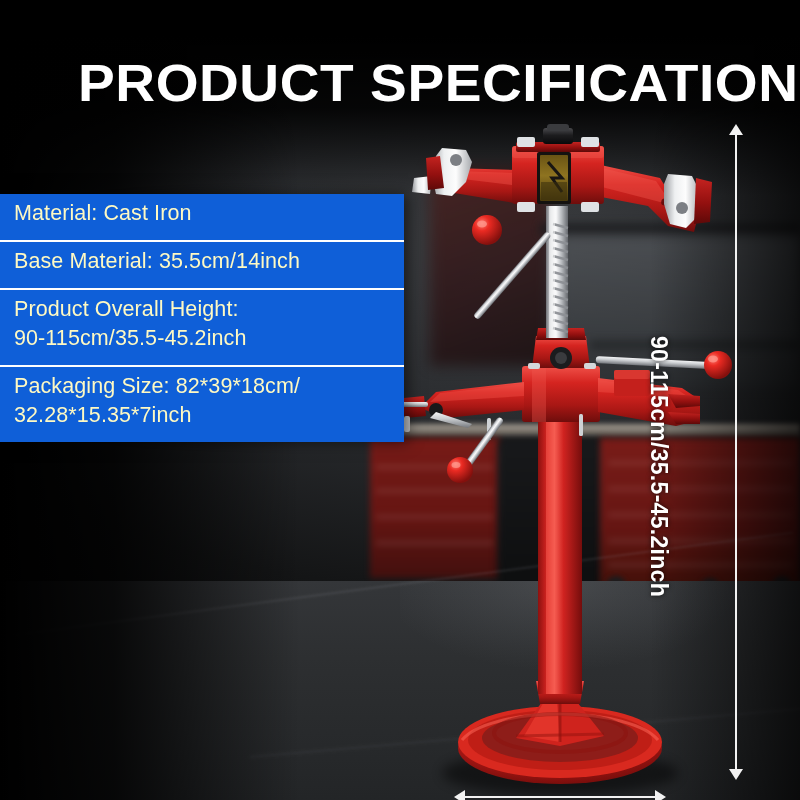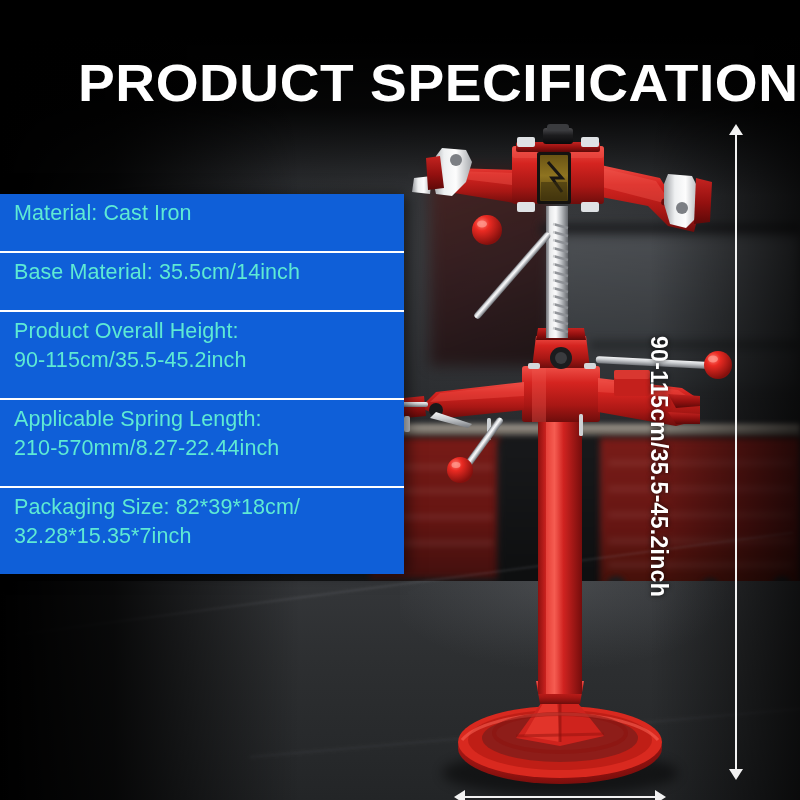"Material: Cast Iron" .spec-row { color: #5eead4 -> #fef9c3; padding: 5px 10px 23px 14px -> 5px 10px 12px 14px }
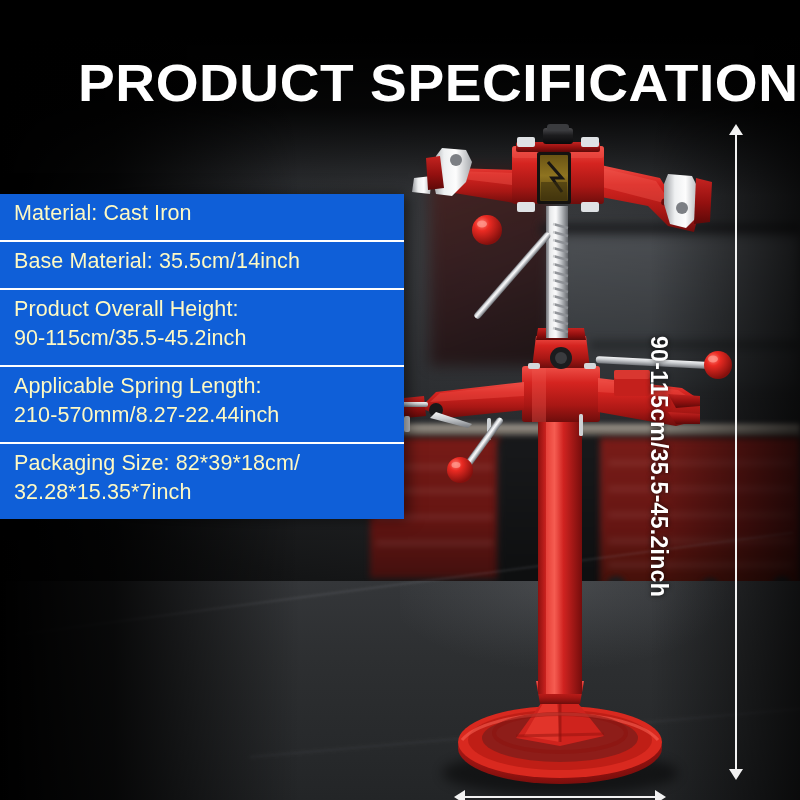"Applicable Spring Length:" div.spec-row { html: <div>Applicable Spring Length:<br>210-570mm/8.27-22.44inch</div> -> none }
